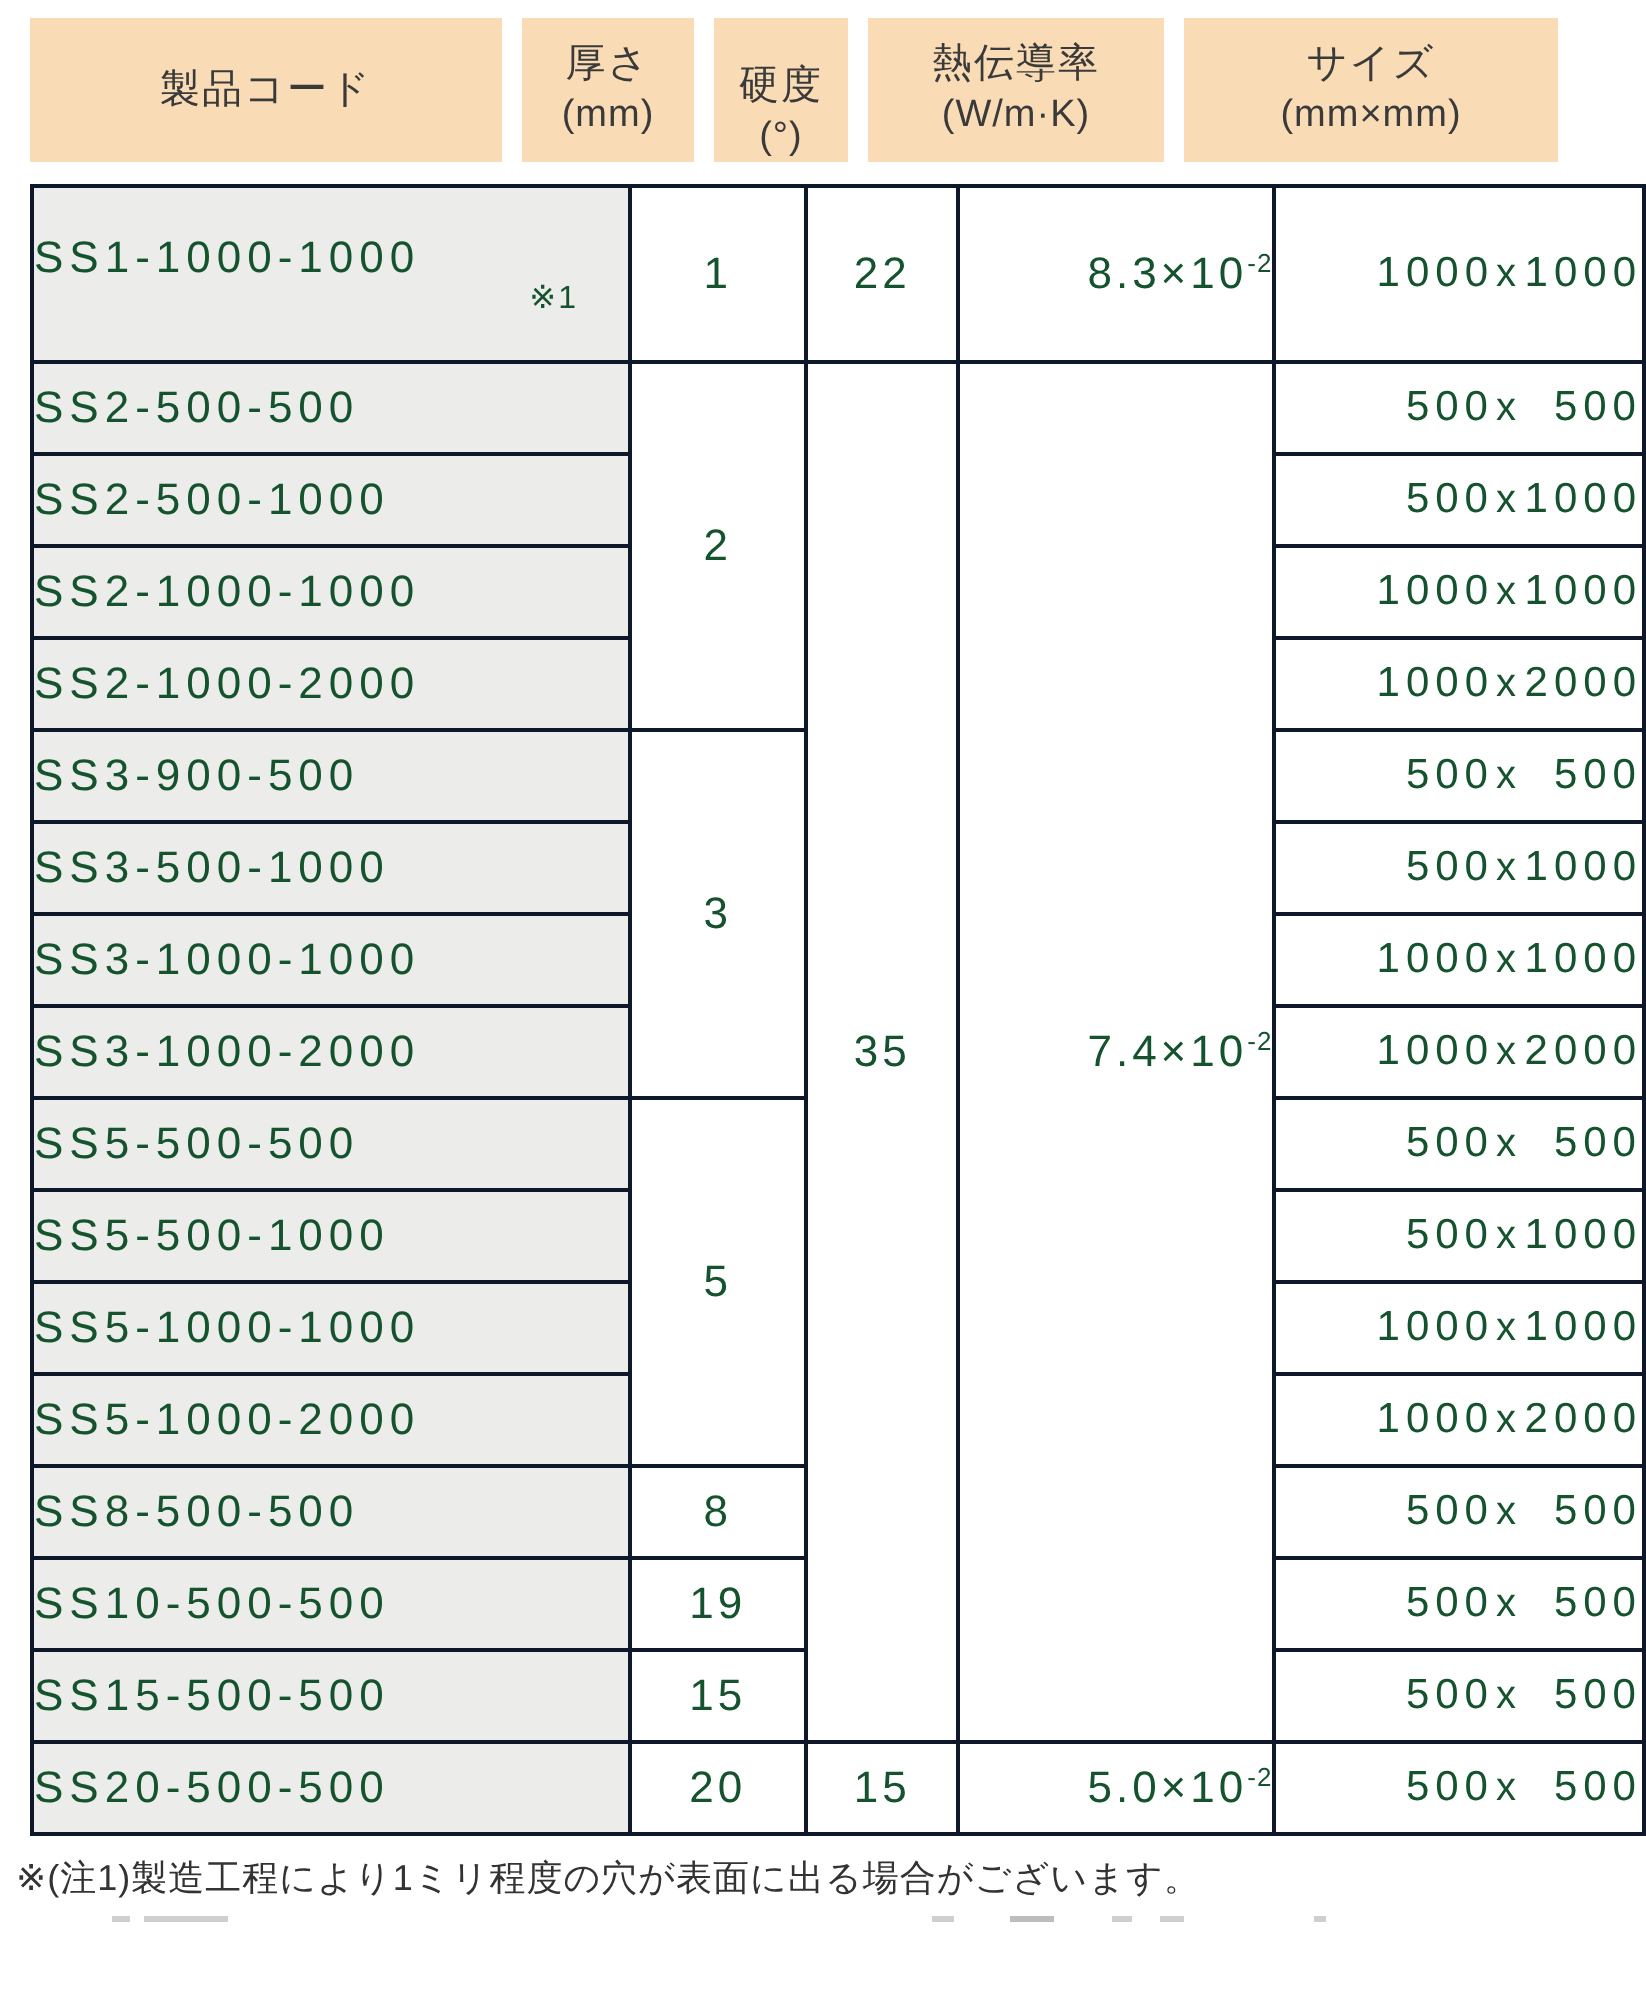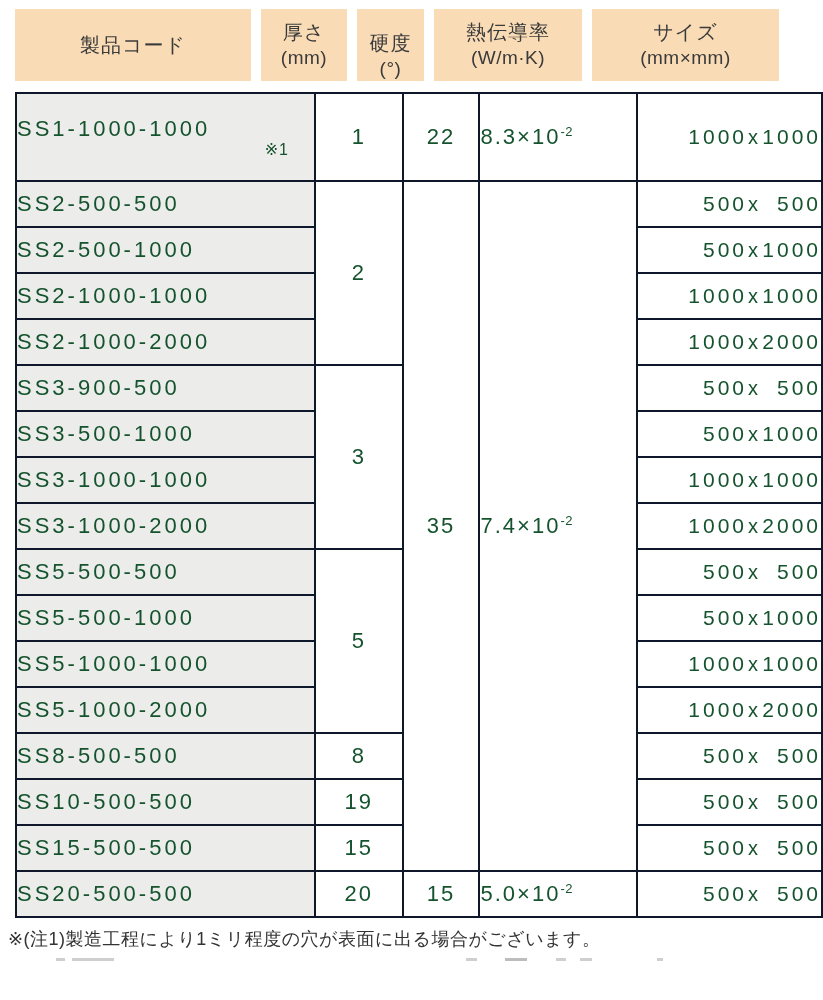"8.3×10-2" td.cond { text-align: left -> right }
